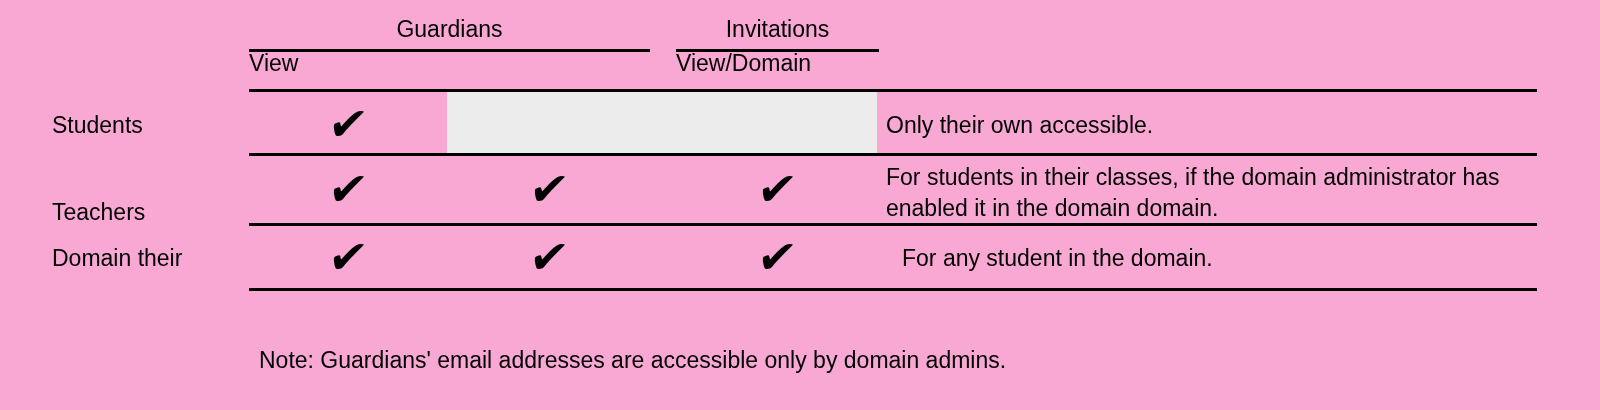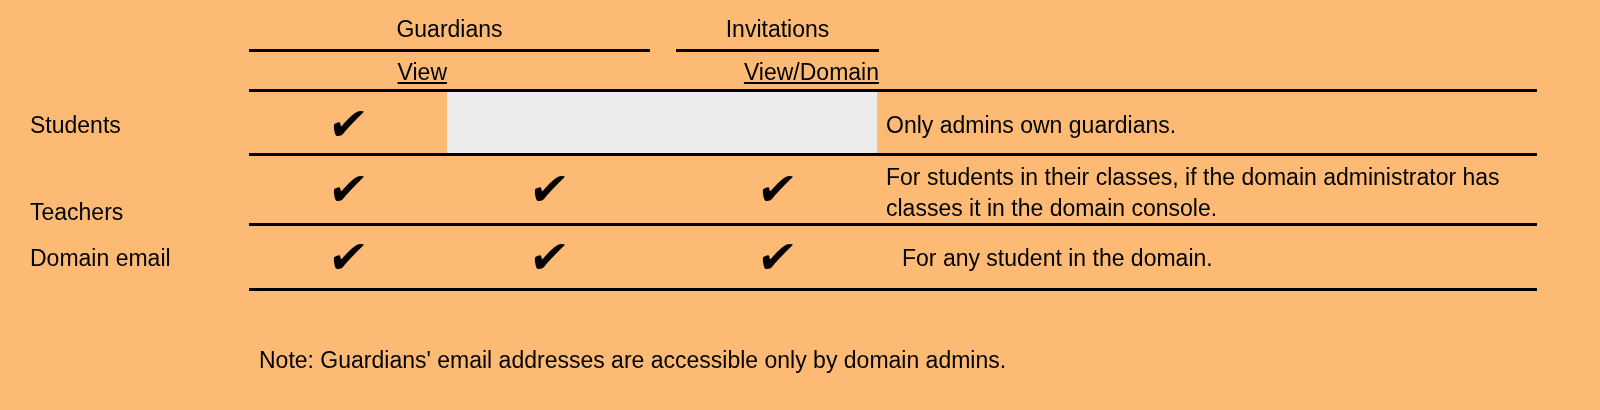"Guardians" .page { background: #fdba74 -> #f9a8d4 }
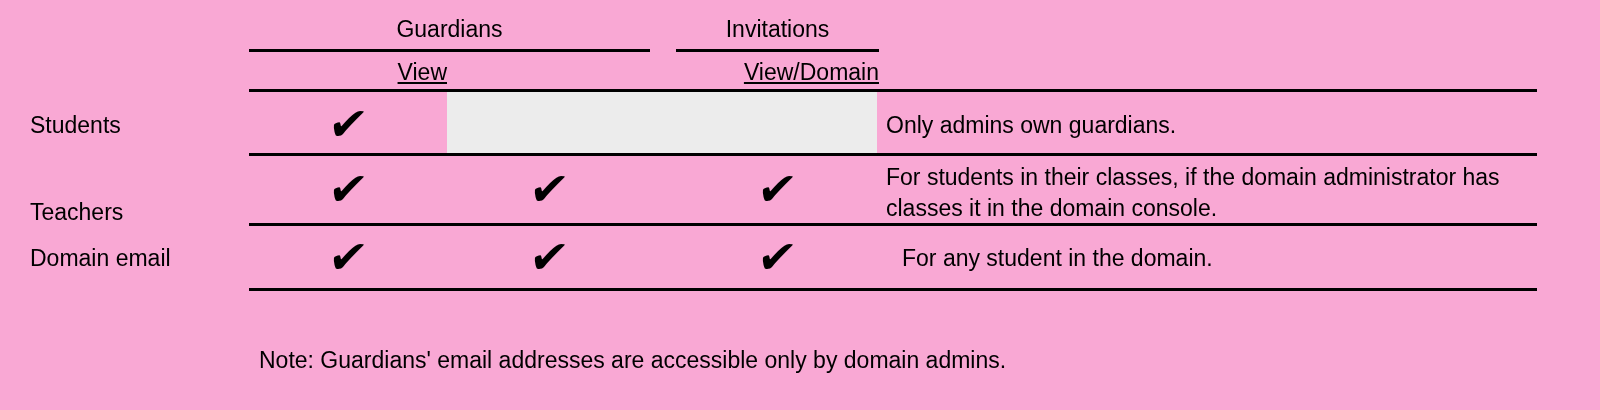"View" .col-label { text-align: right -> left; text-decoration: underline -> none; top: 57px -> 48px }
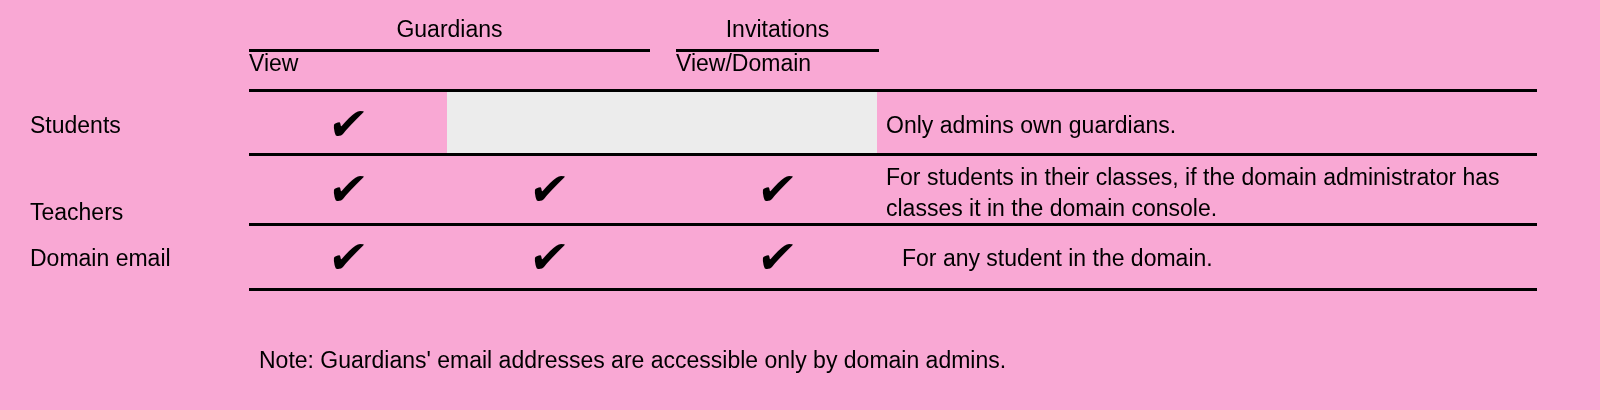"Students" .row-label { left: 30px -> 52px }
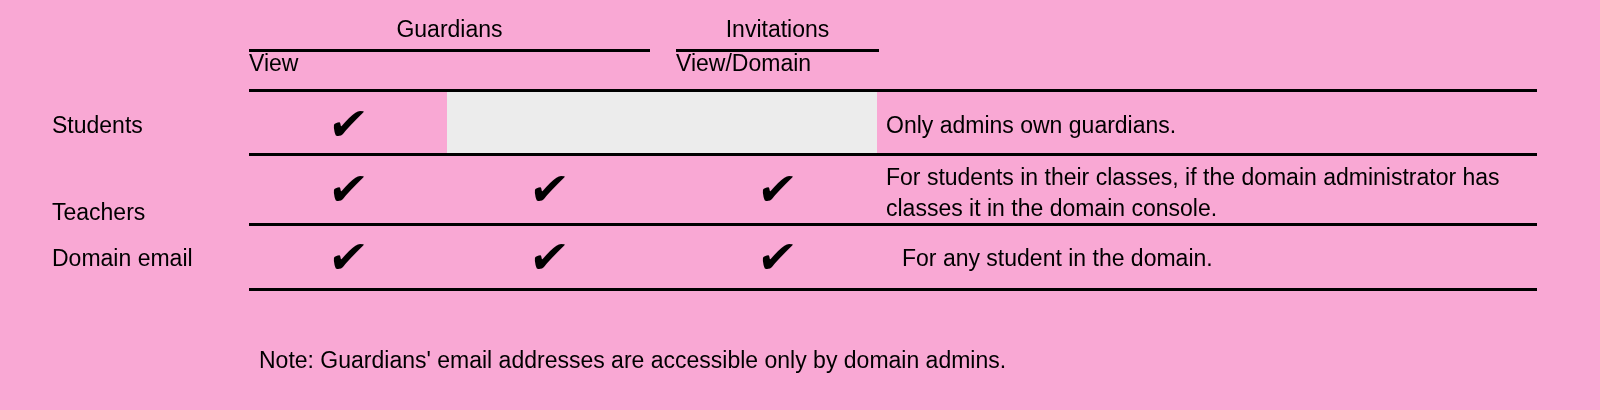"Only admins own guardians." div.note { text: admins own guardians -> their own accessible }
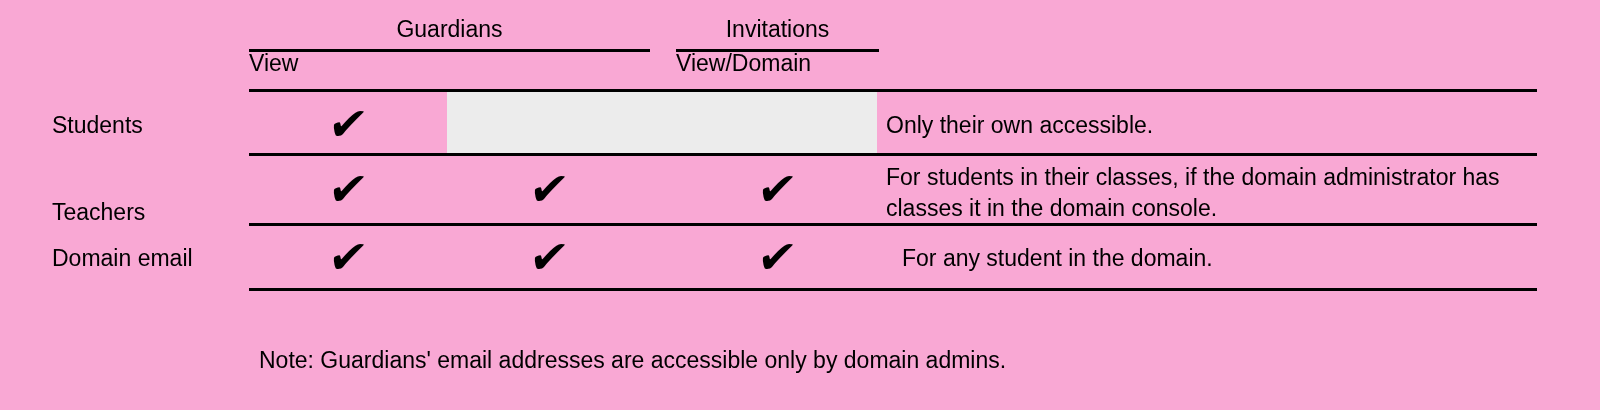"For students in their classes," div.note { text: classes it in the domain console -> enabled it in the domain domain }
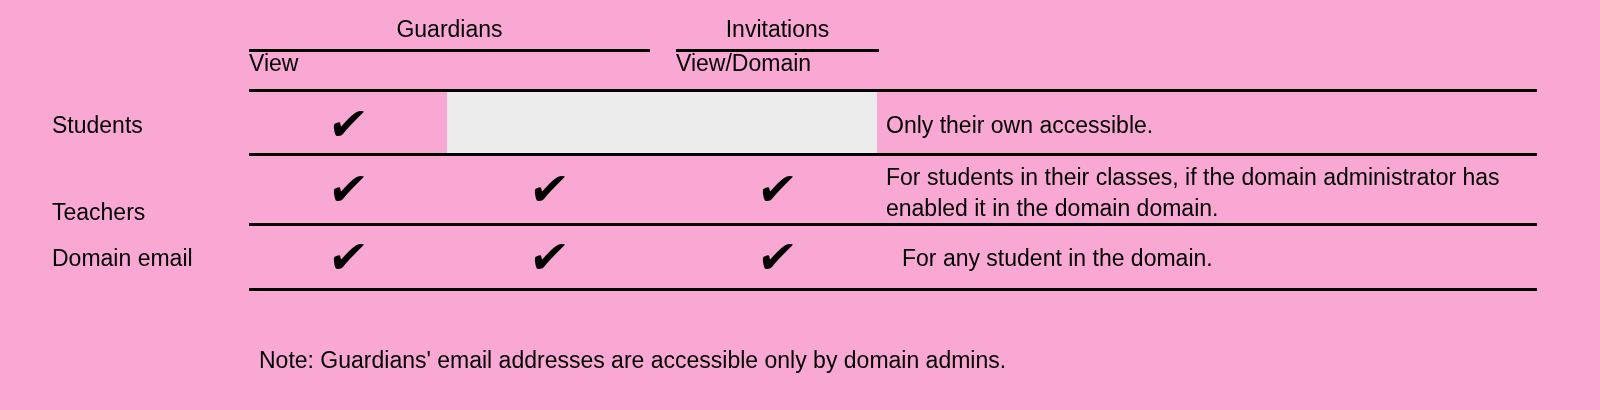"Domain email" div.row-label { text: email -> their }
